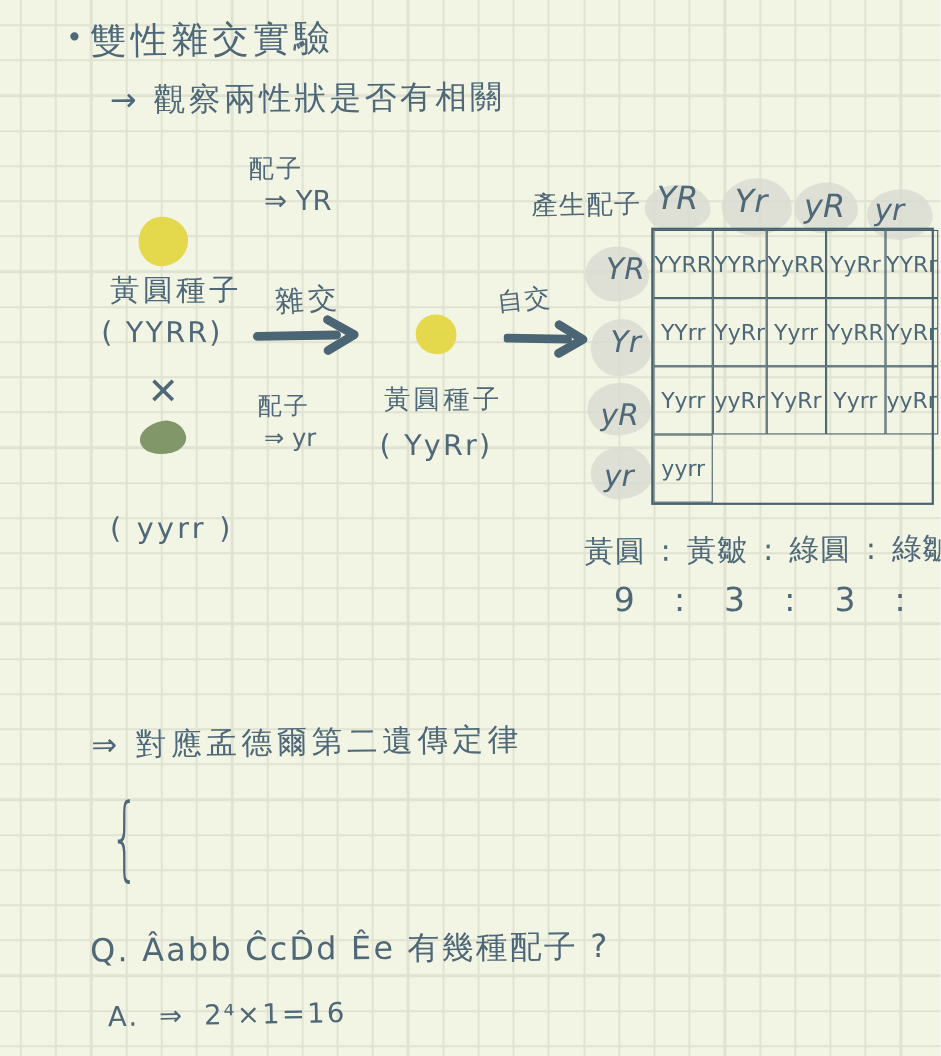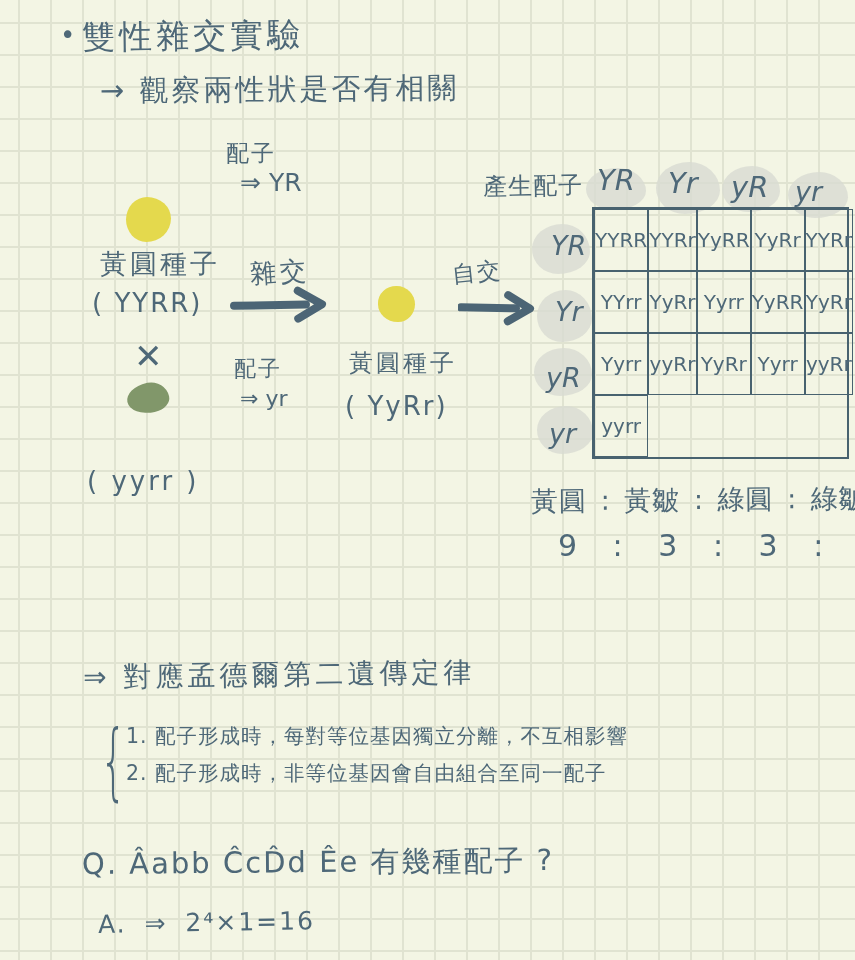"( yyrr )" .p2-geno { left: 87px -> 100px }
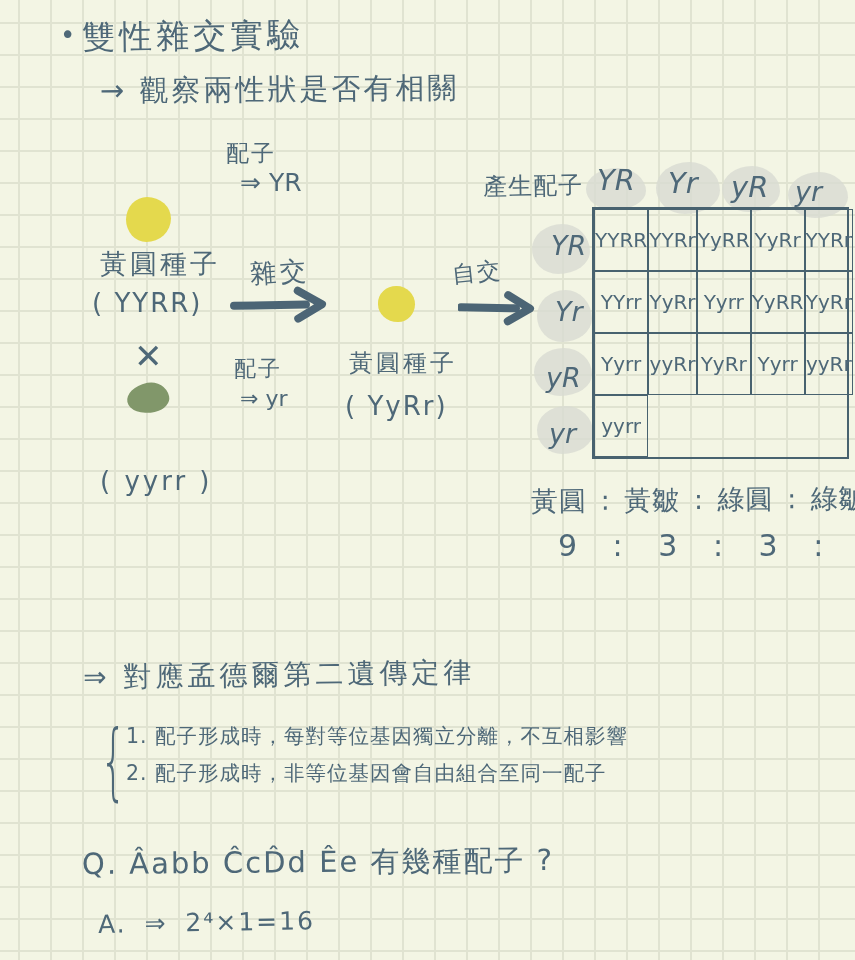"1. 配子形成時，每對等位基因獨立分離，不互相影響" div.abs { html: <div>1. 配子形成時，每對等位基因獨立分離，不互相影響</div> -> none }
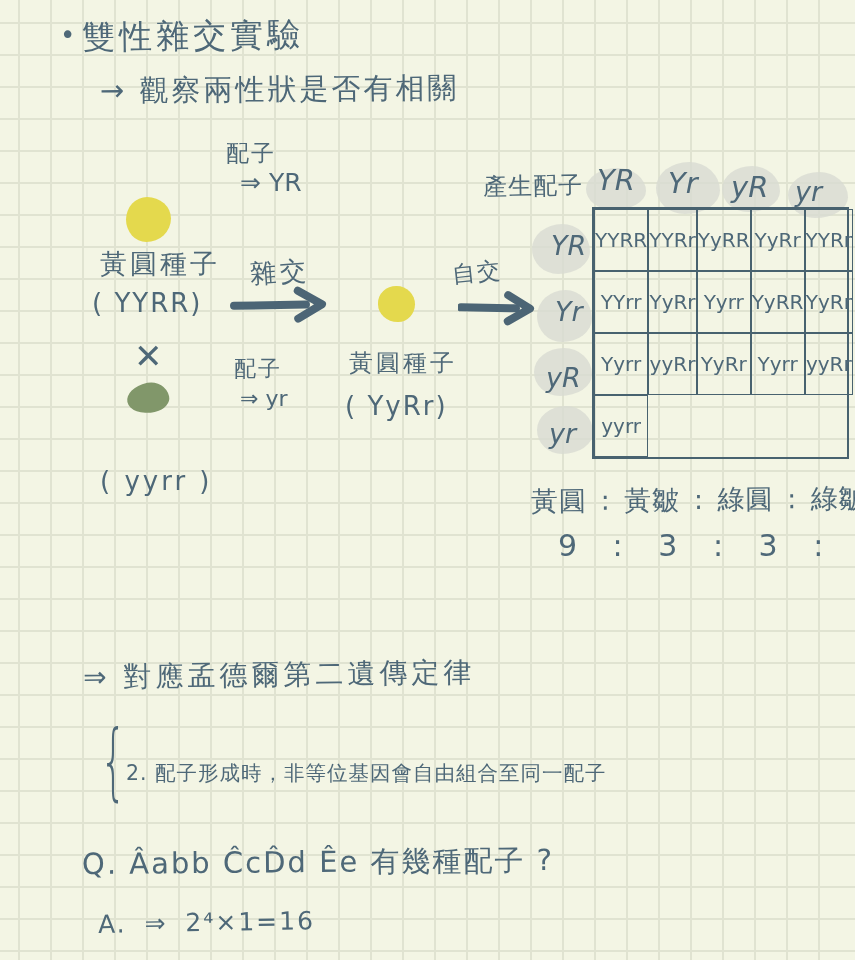"2. 配子形成時，非等位基因會自由組合至同一配子" div.abs { html: <div>2. 配子形成時，非等位基因會自由組合至同一配子</div> -> none }
